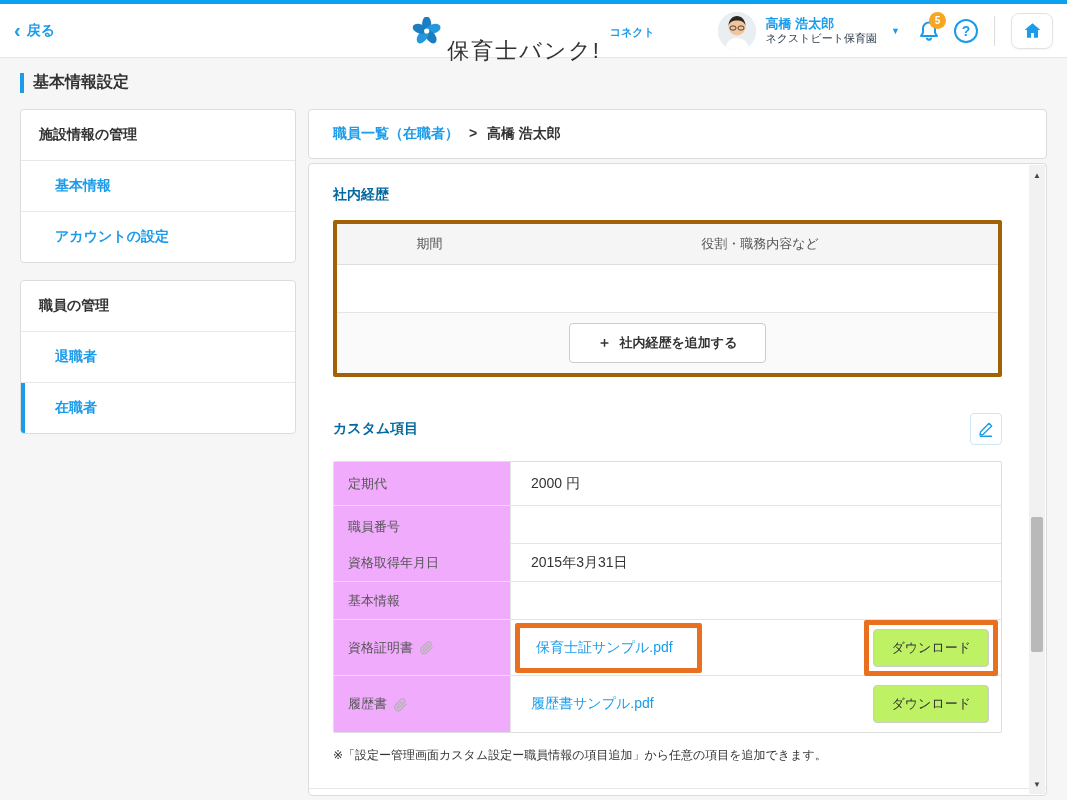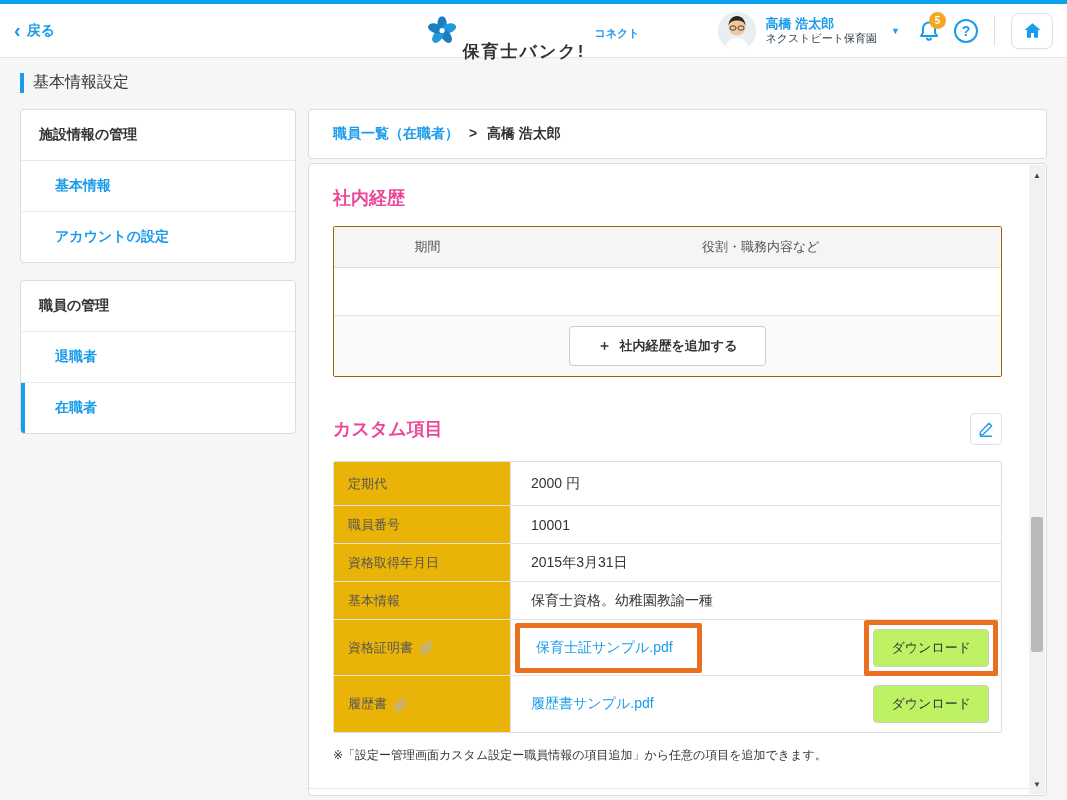"保育士バンク!" .logo-text { font-size: 17px -> 22px; font-weight: bold -> normal }
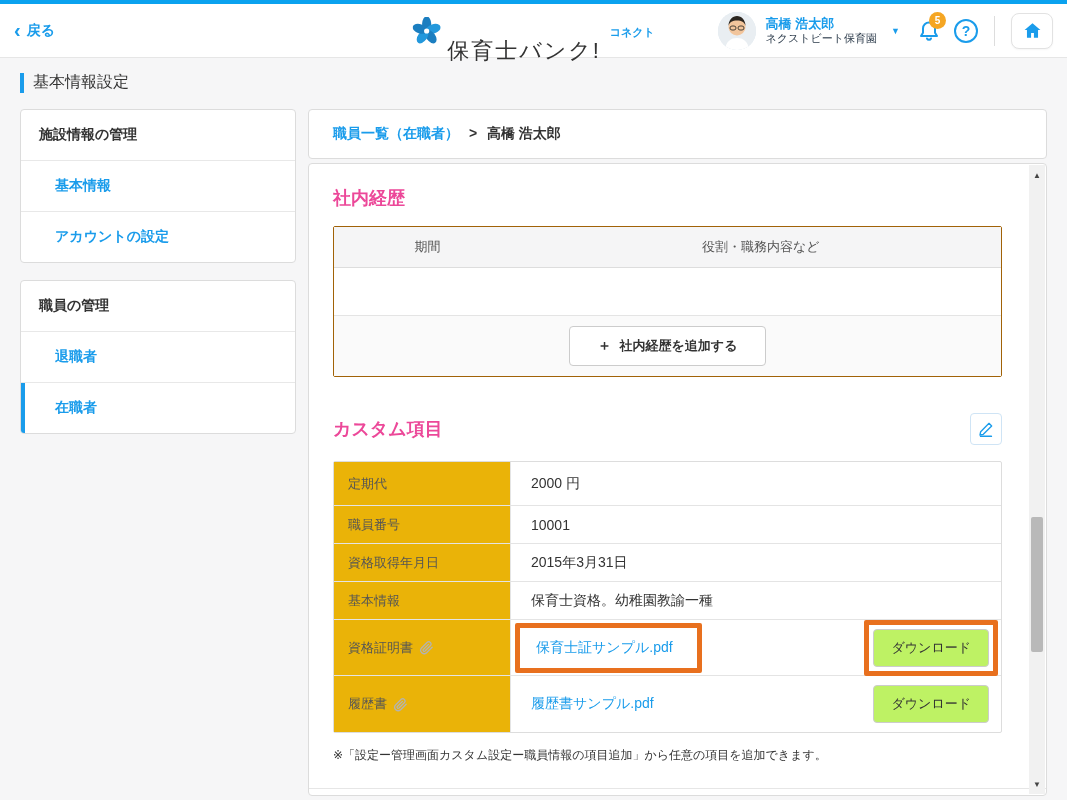"基本情報設定" .page-title h1 { font-weight: normal -> bold }
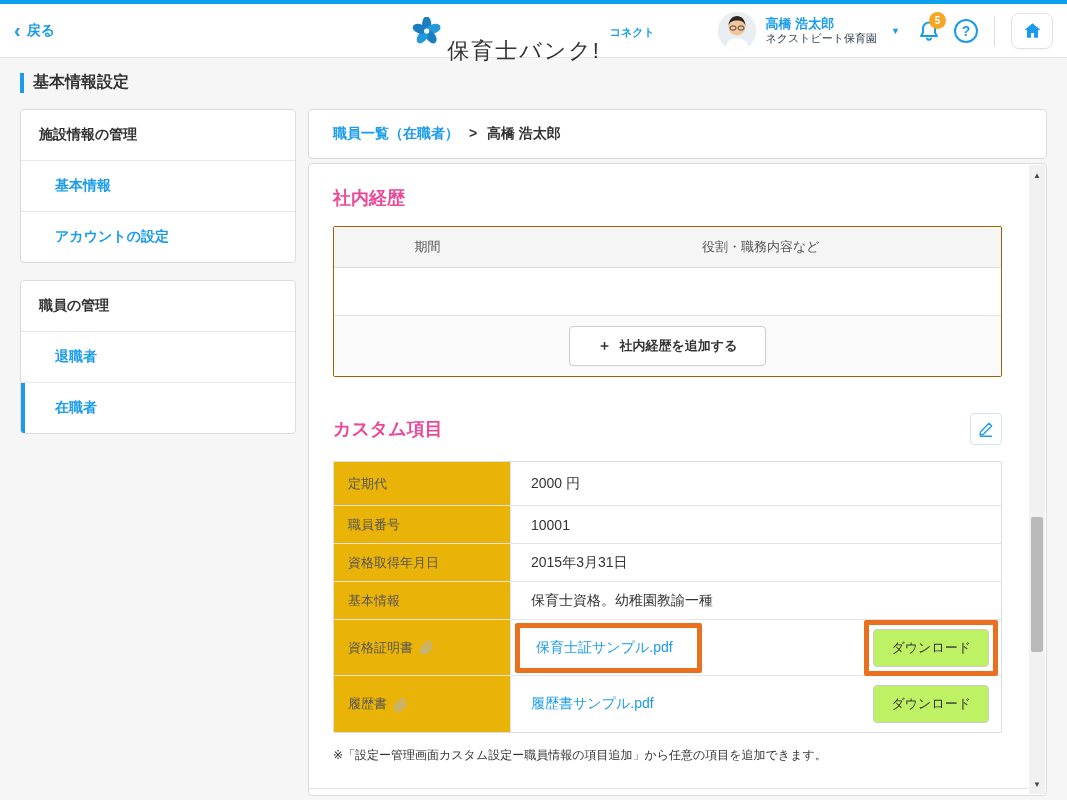"社内経歴" .sec-title { color: #ec4899 -> #0369a1; font-size: 18px -> 14px }
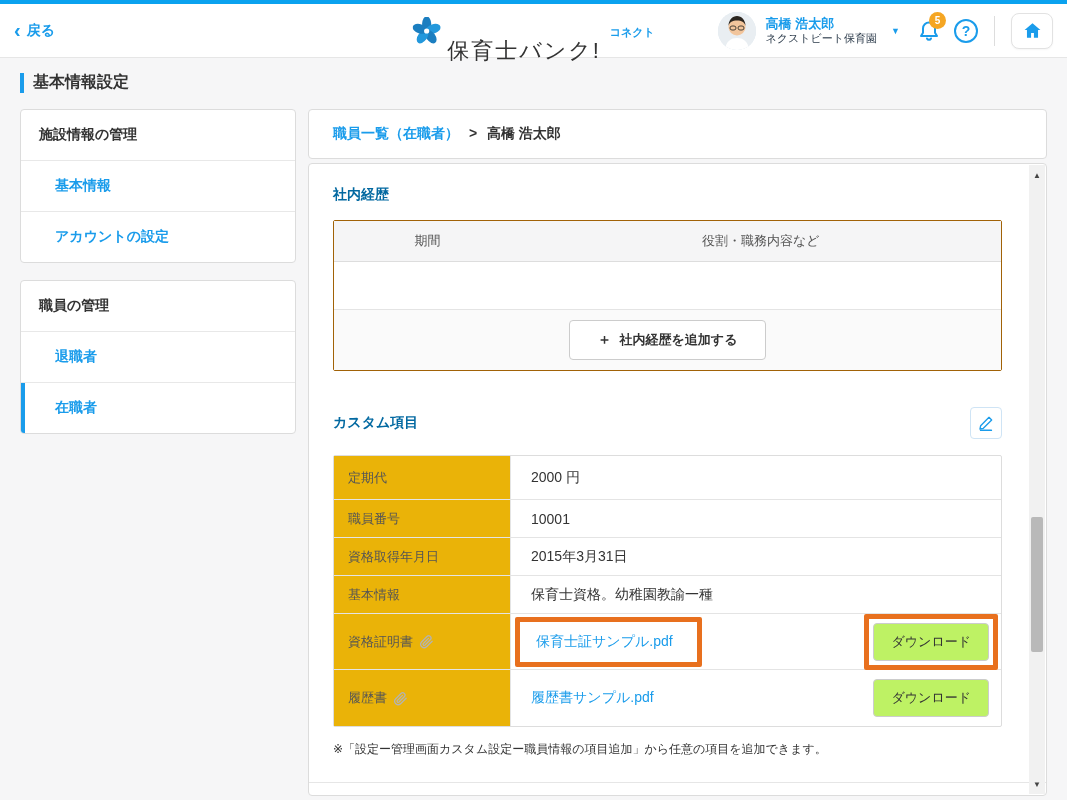"期間" .career-table { border: 1px solid #a16207 -> 4px solid #a16207 }
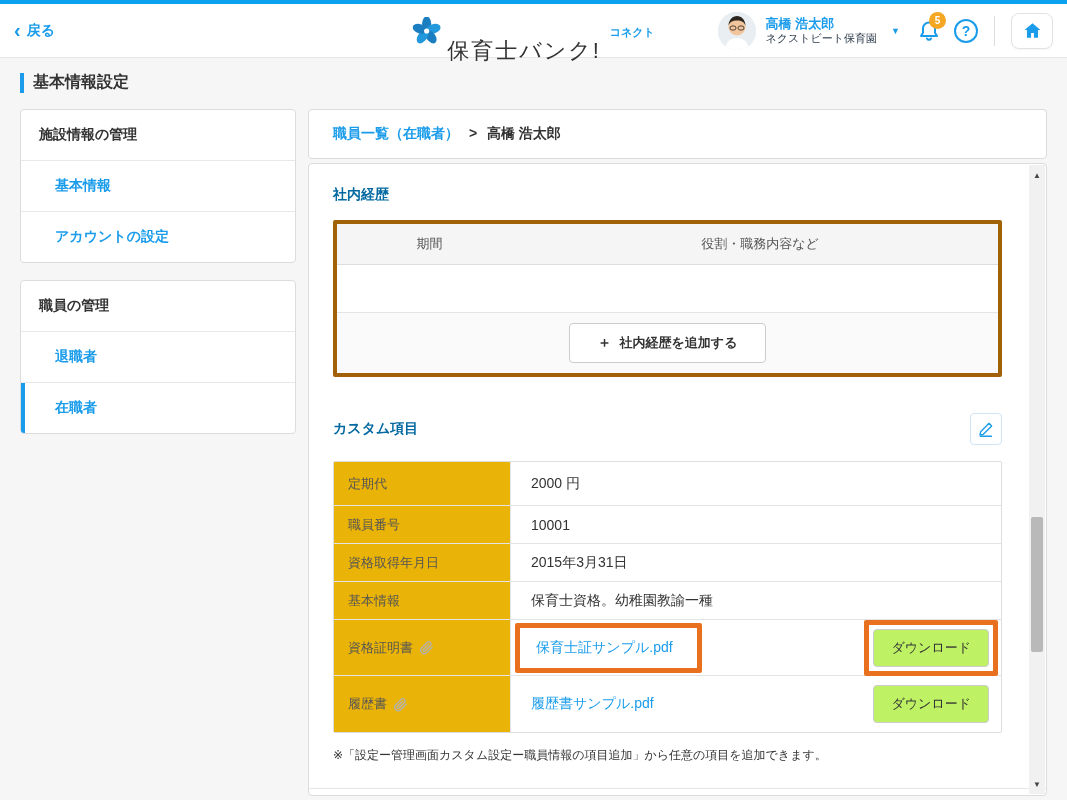"定期代" .cu-label { background: #eab308 -> #f0abfc }
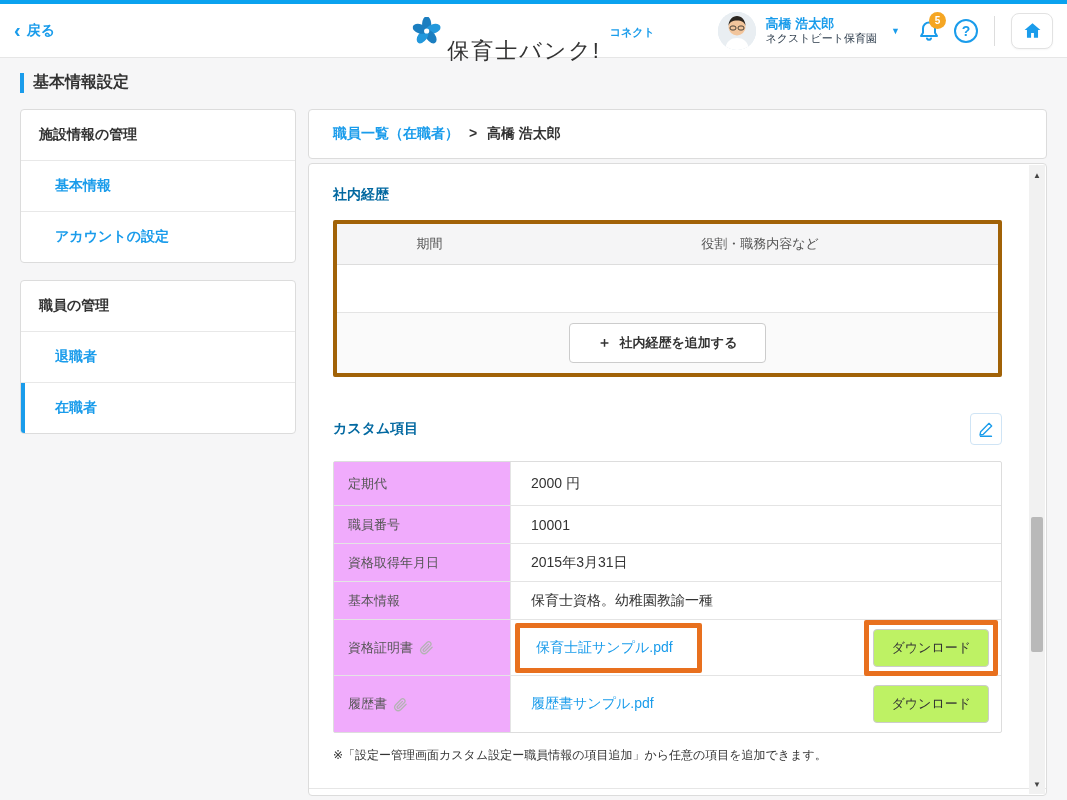"職員番号" div.cu-row { flex-direction: none -> column }
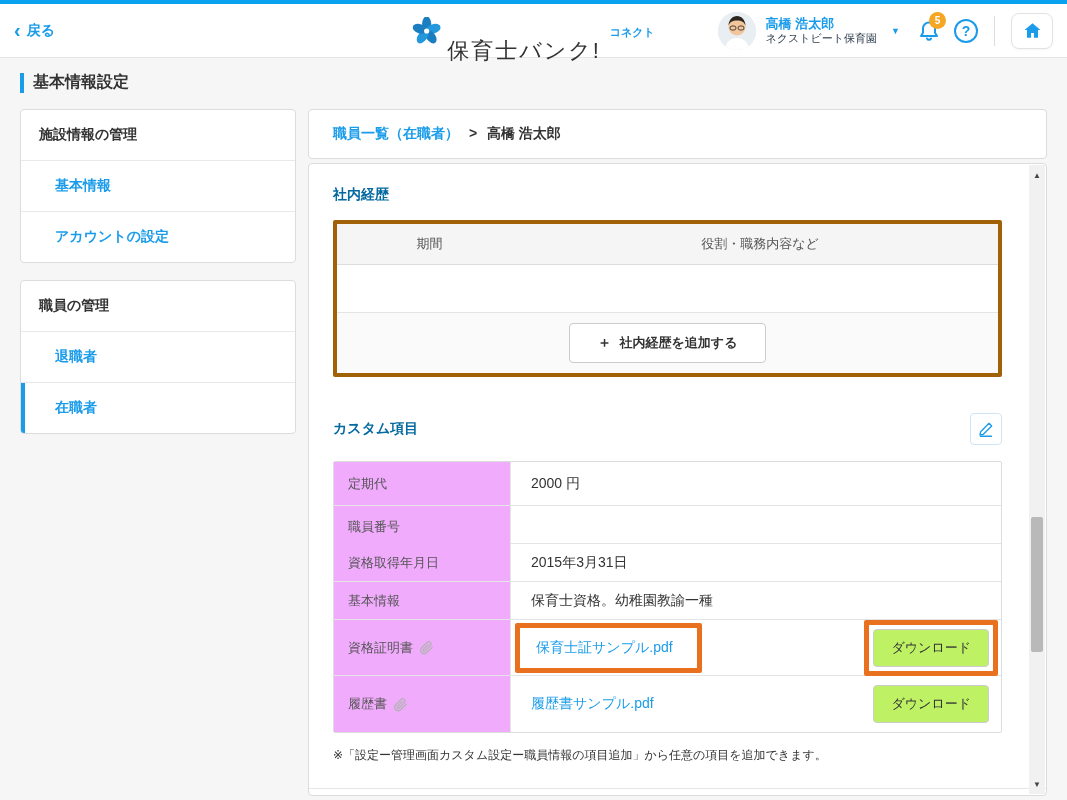"保育士資格。幼稚園教諭一種" div.cu-value { html: <div>保育士資格。幼稚園教諭一種</div> -> none }
